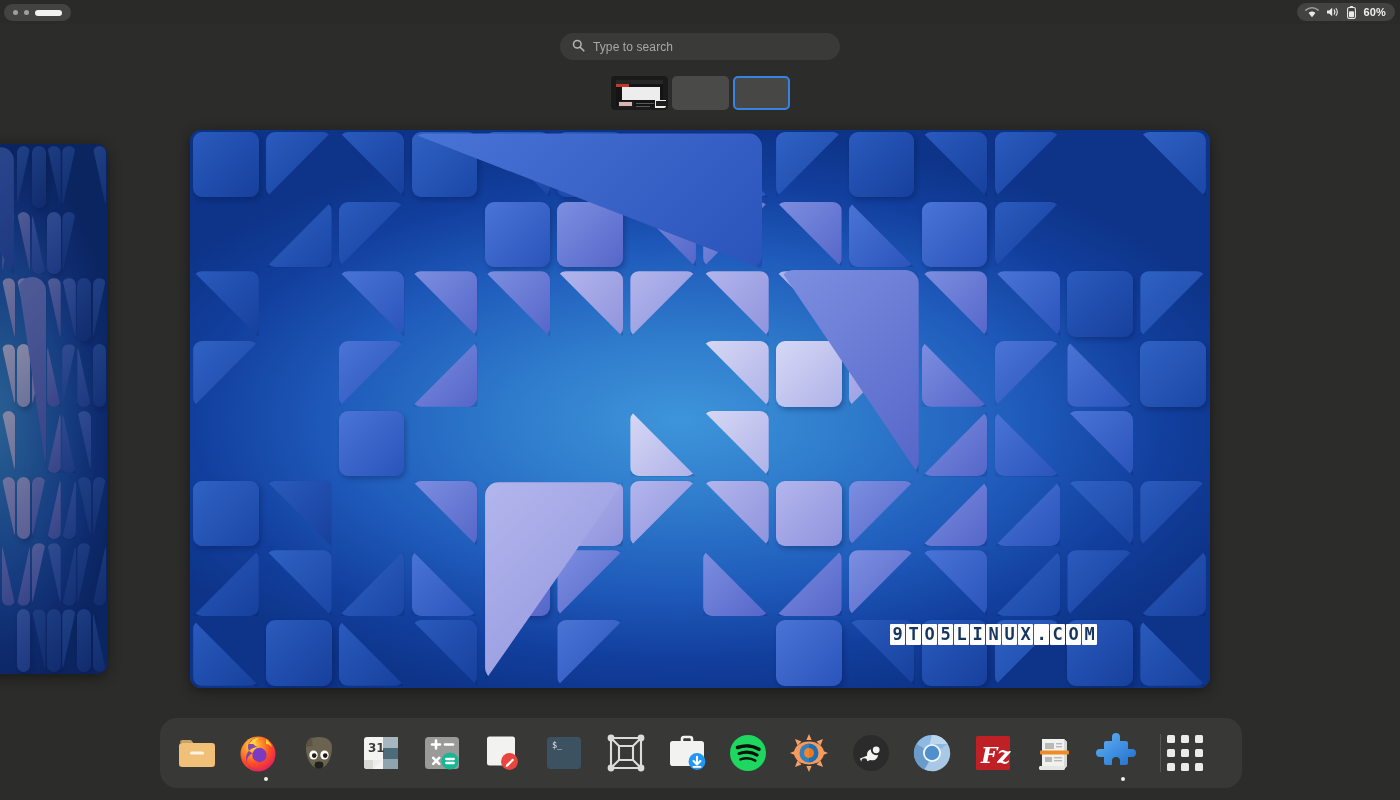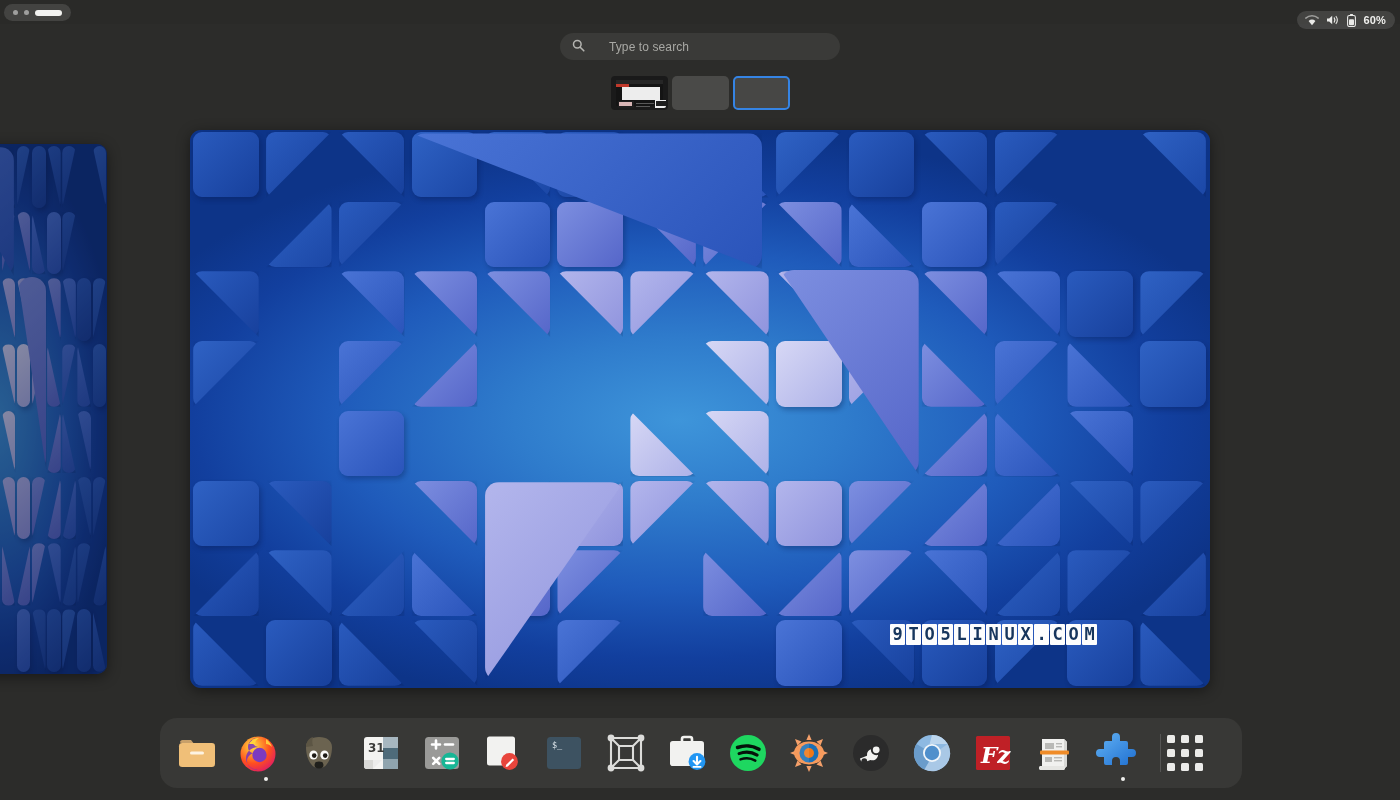"60%" #status-area { top: 11px -> 3px }
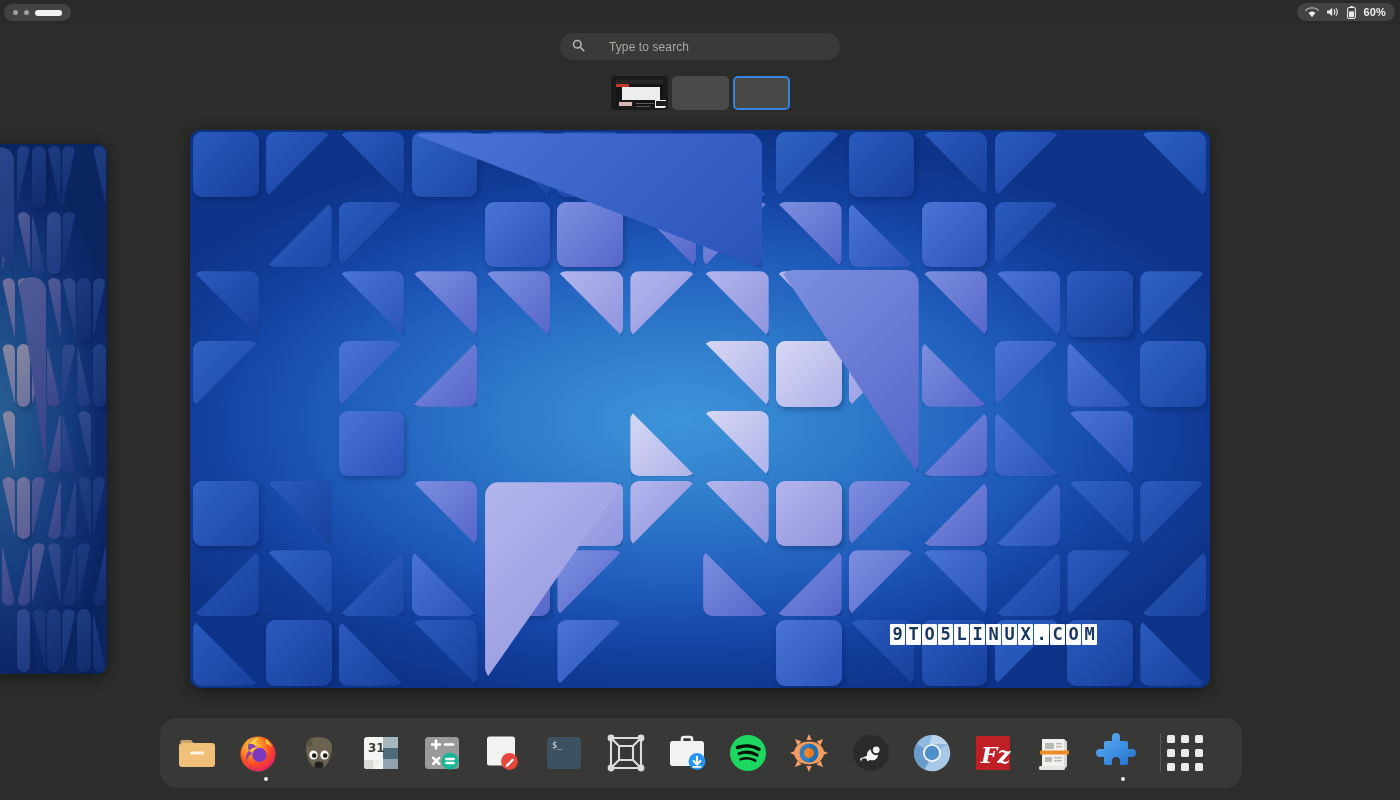"Type to search" #search-entry { gap: 24px -> 8px }
